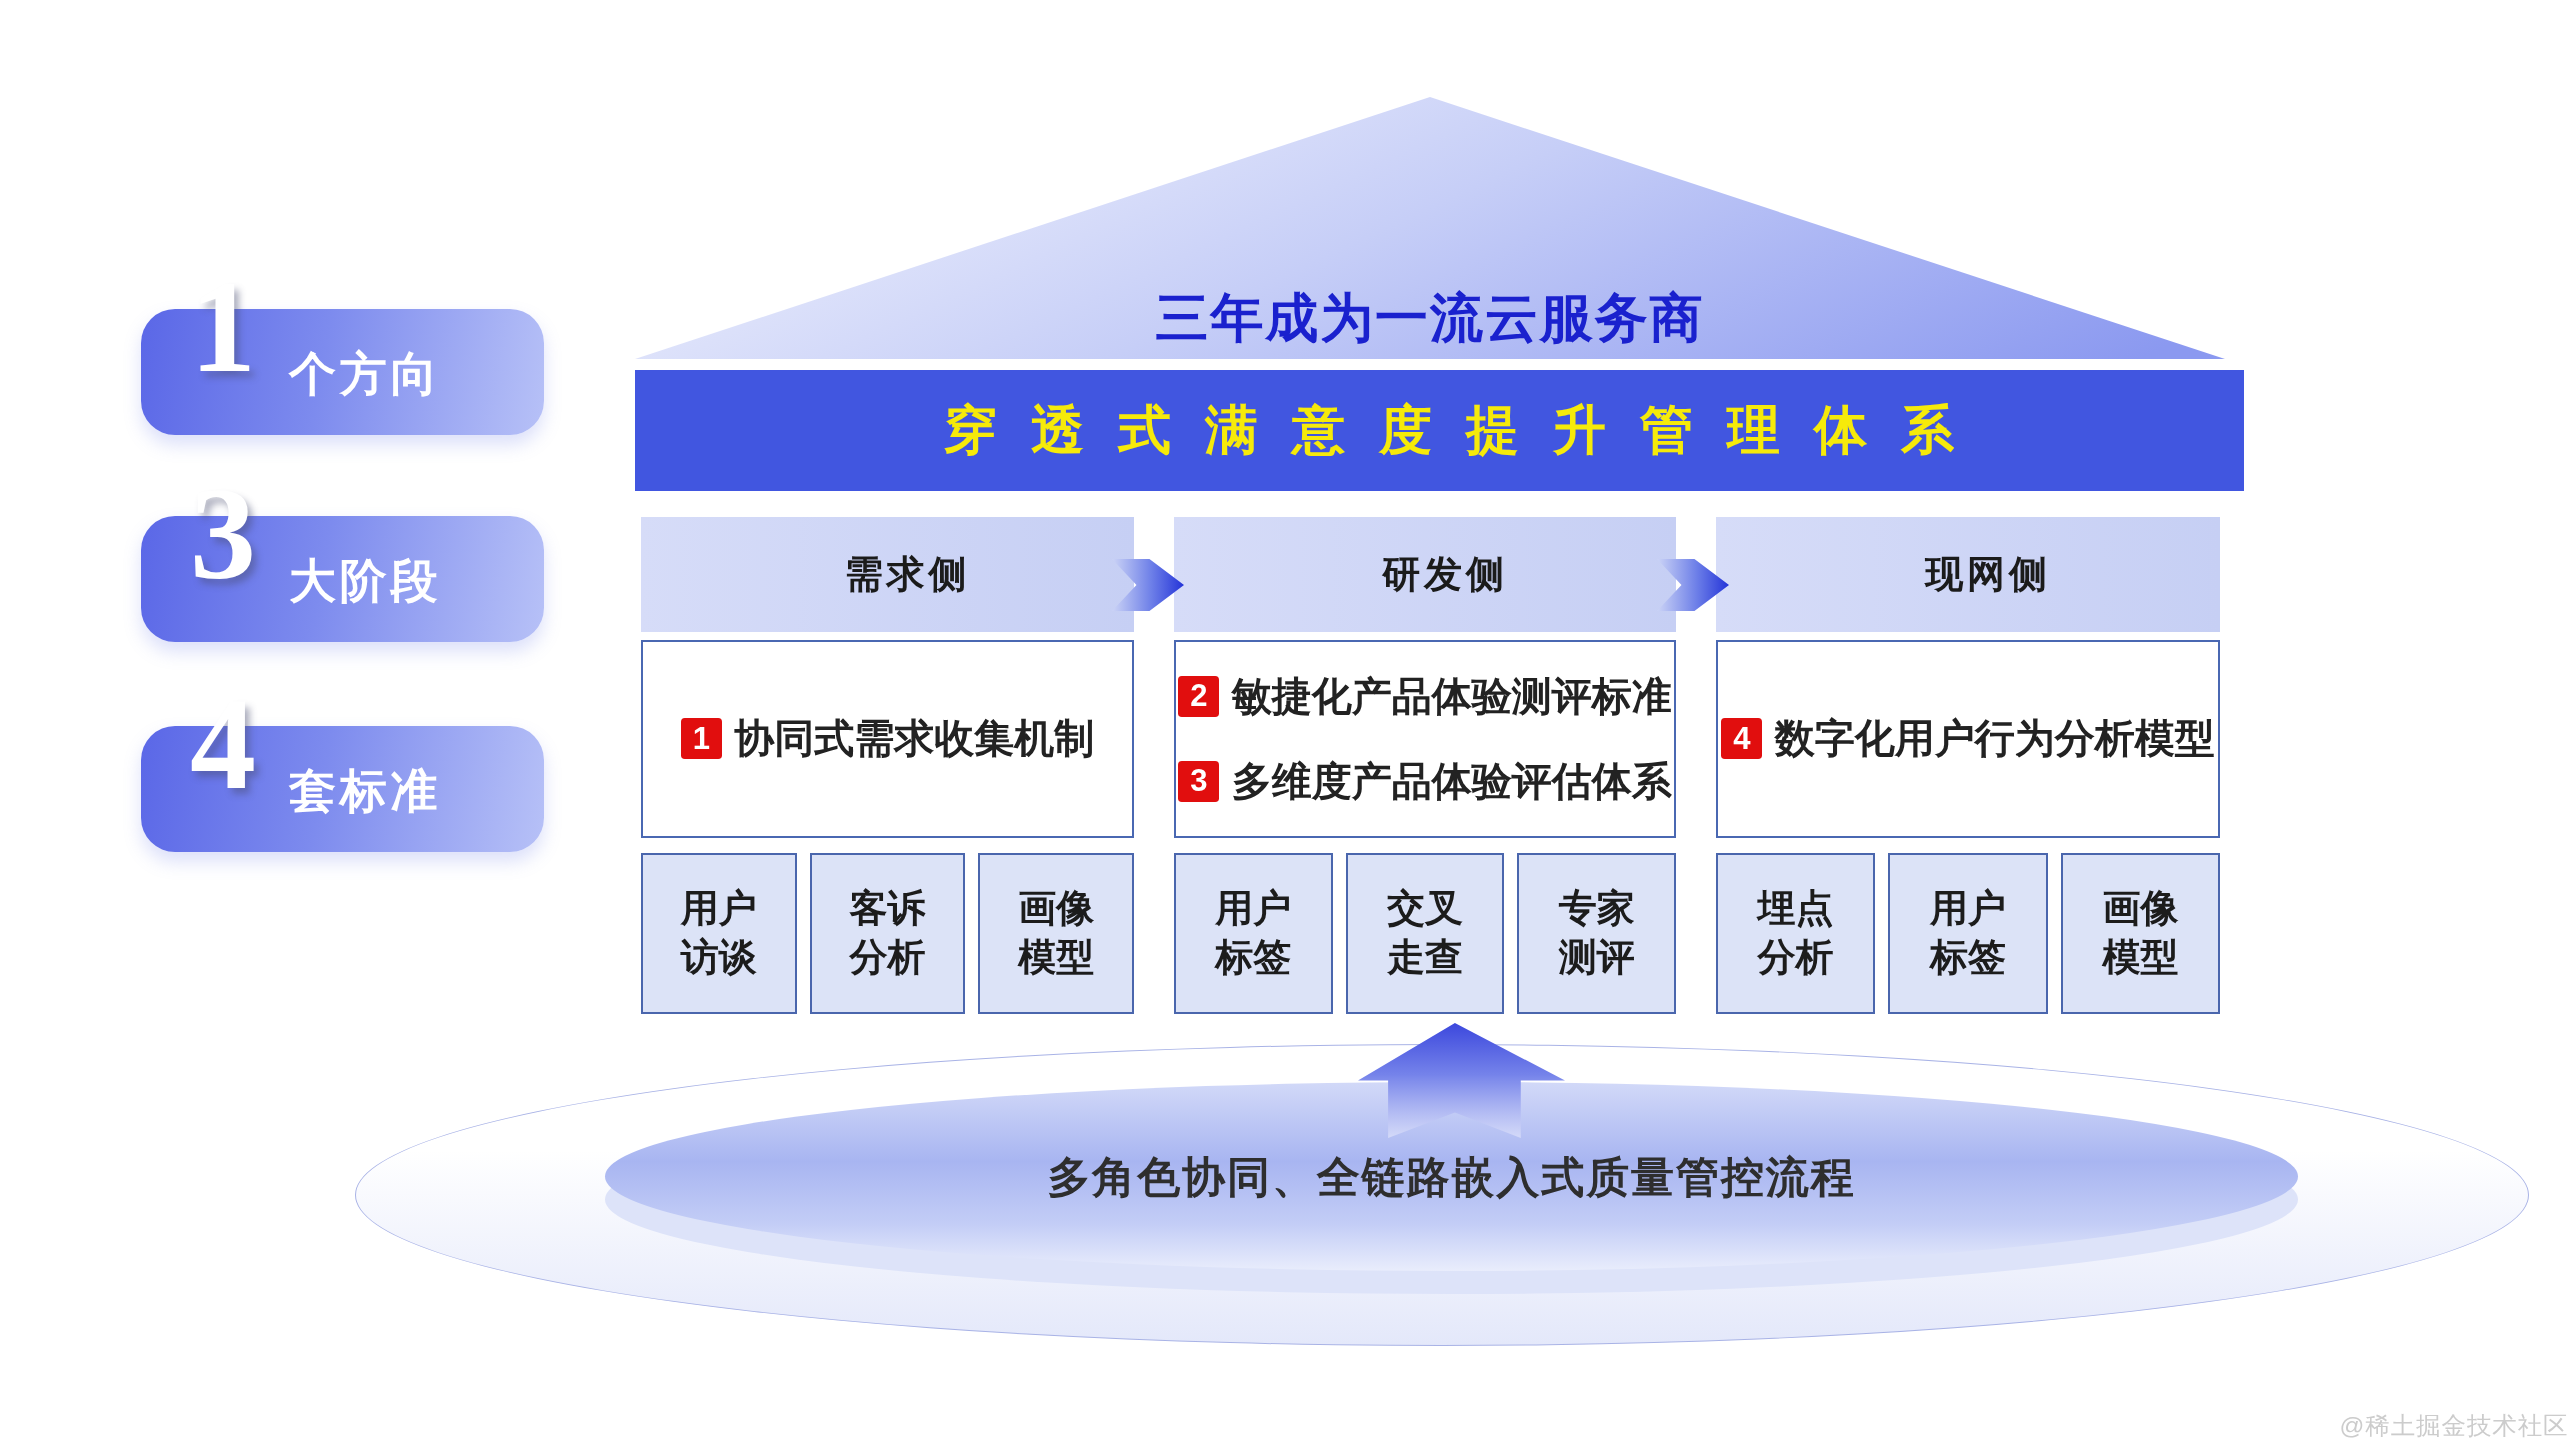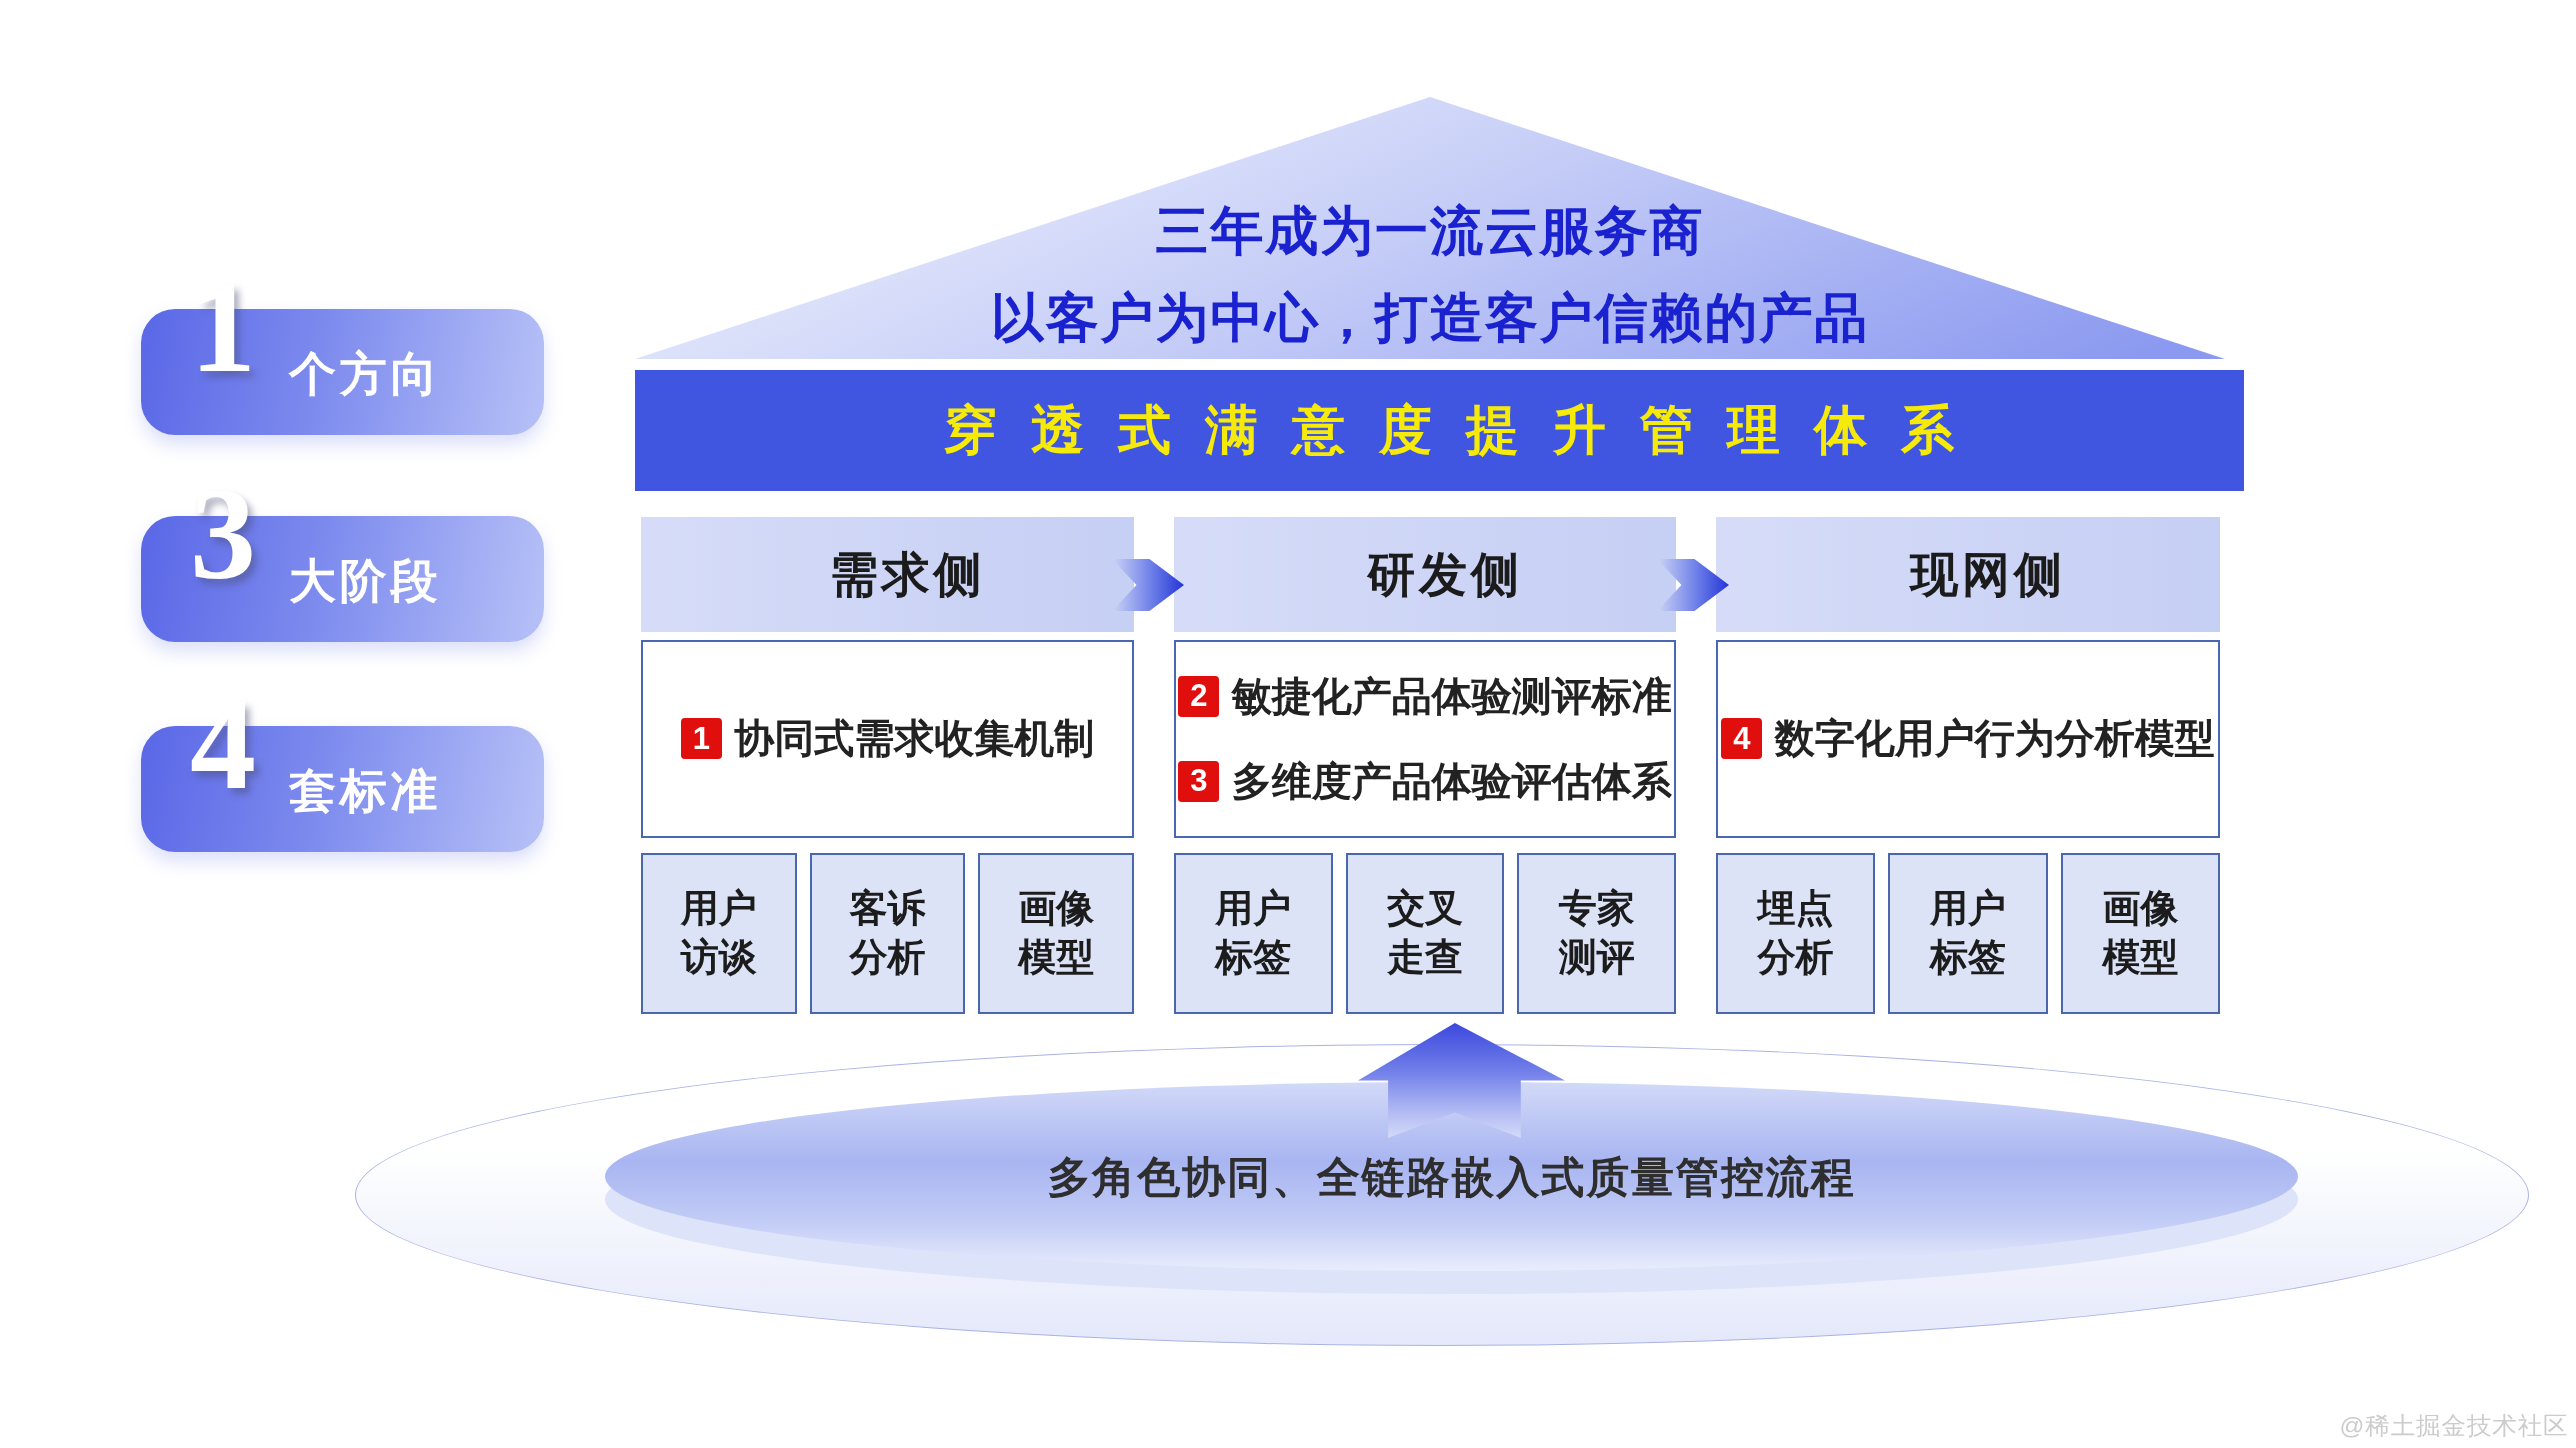"以客户为中心，打造客户信赖的产品" div.roof-line { html: <div>以客户为中心，打造客户信赖的产品</div> -> none }
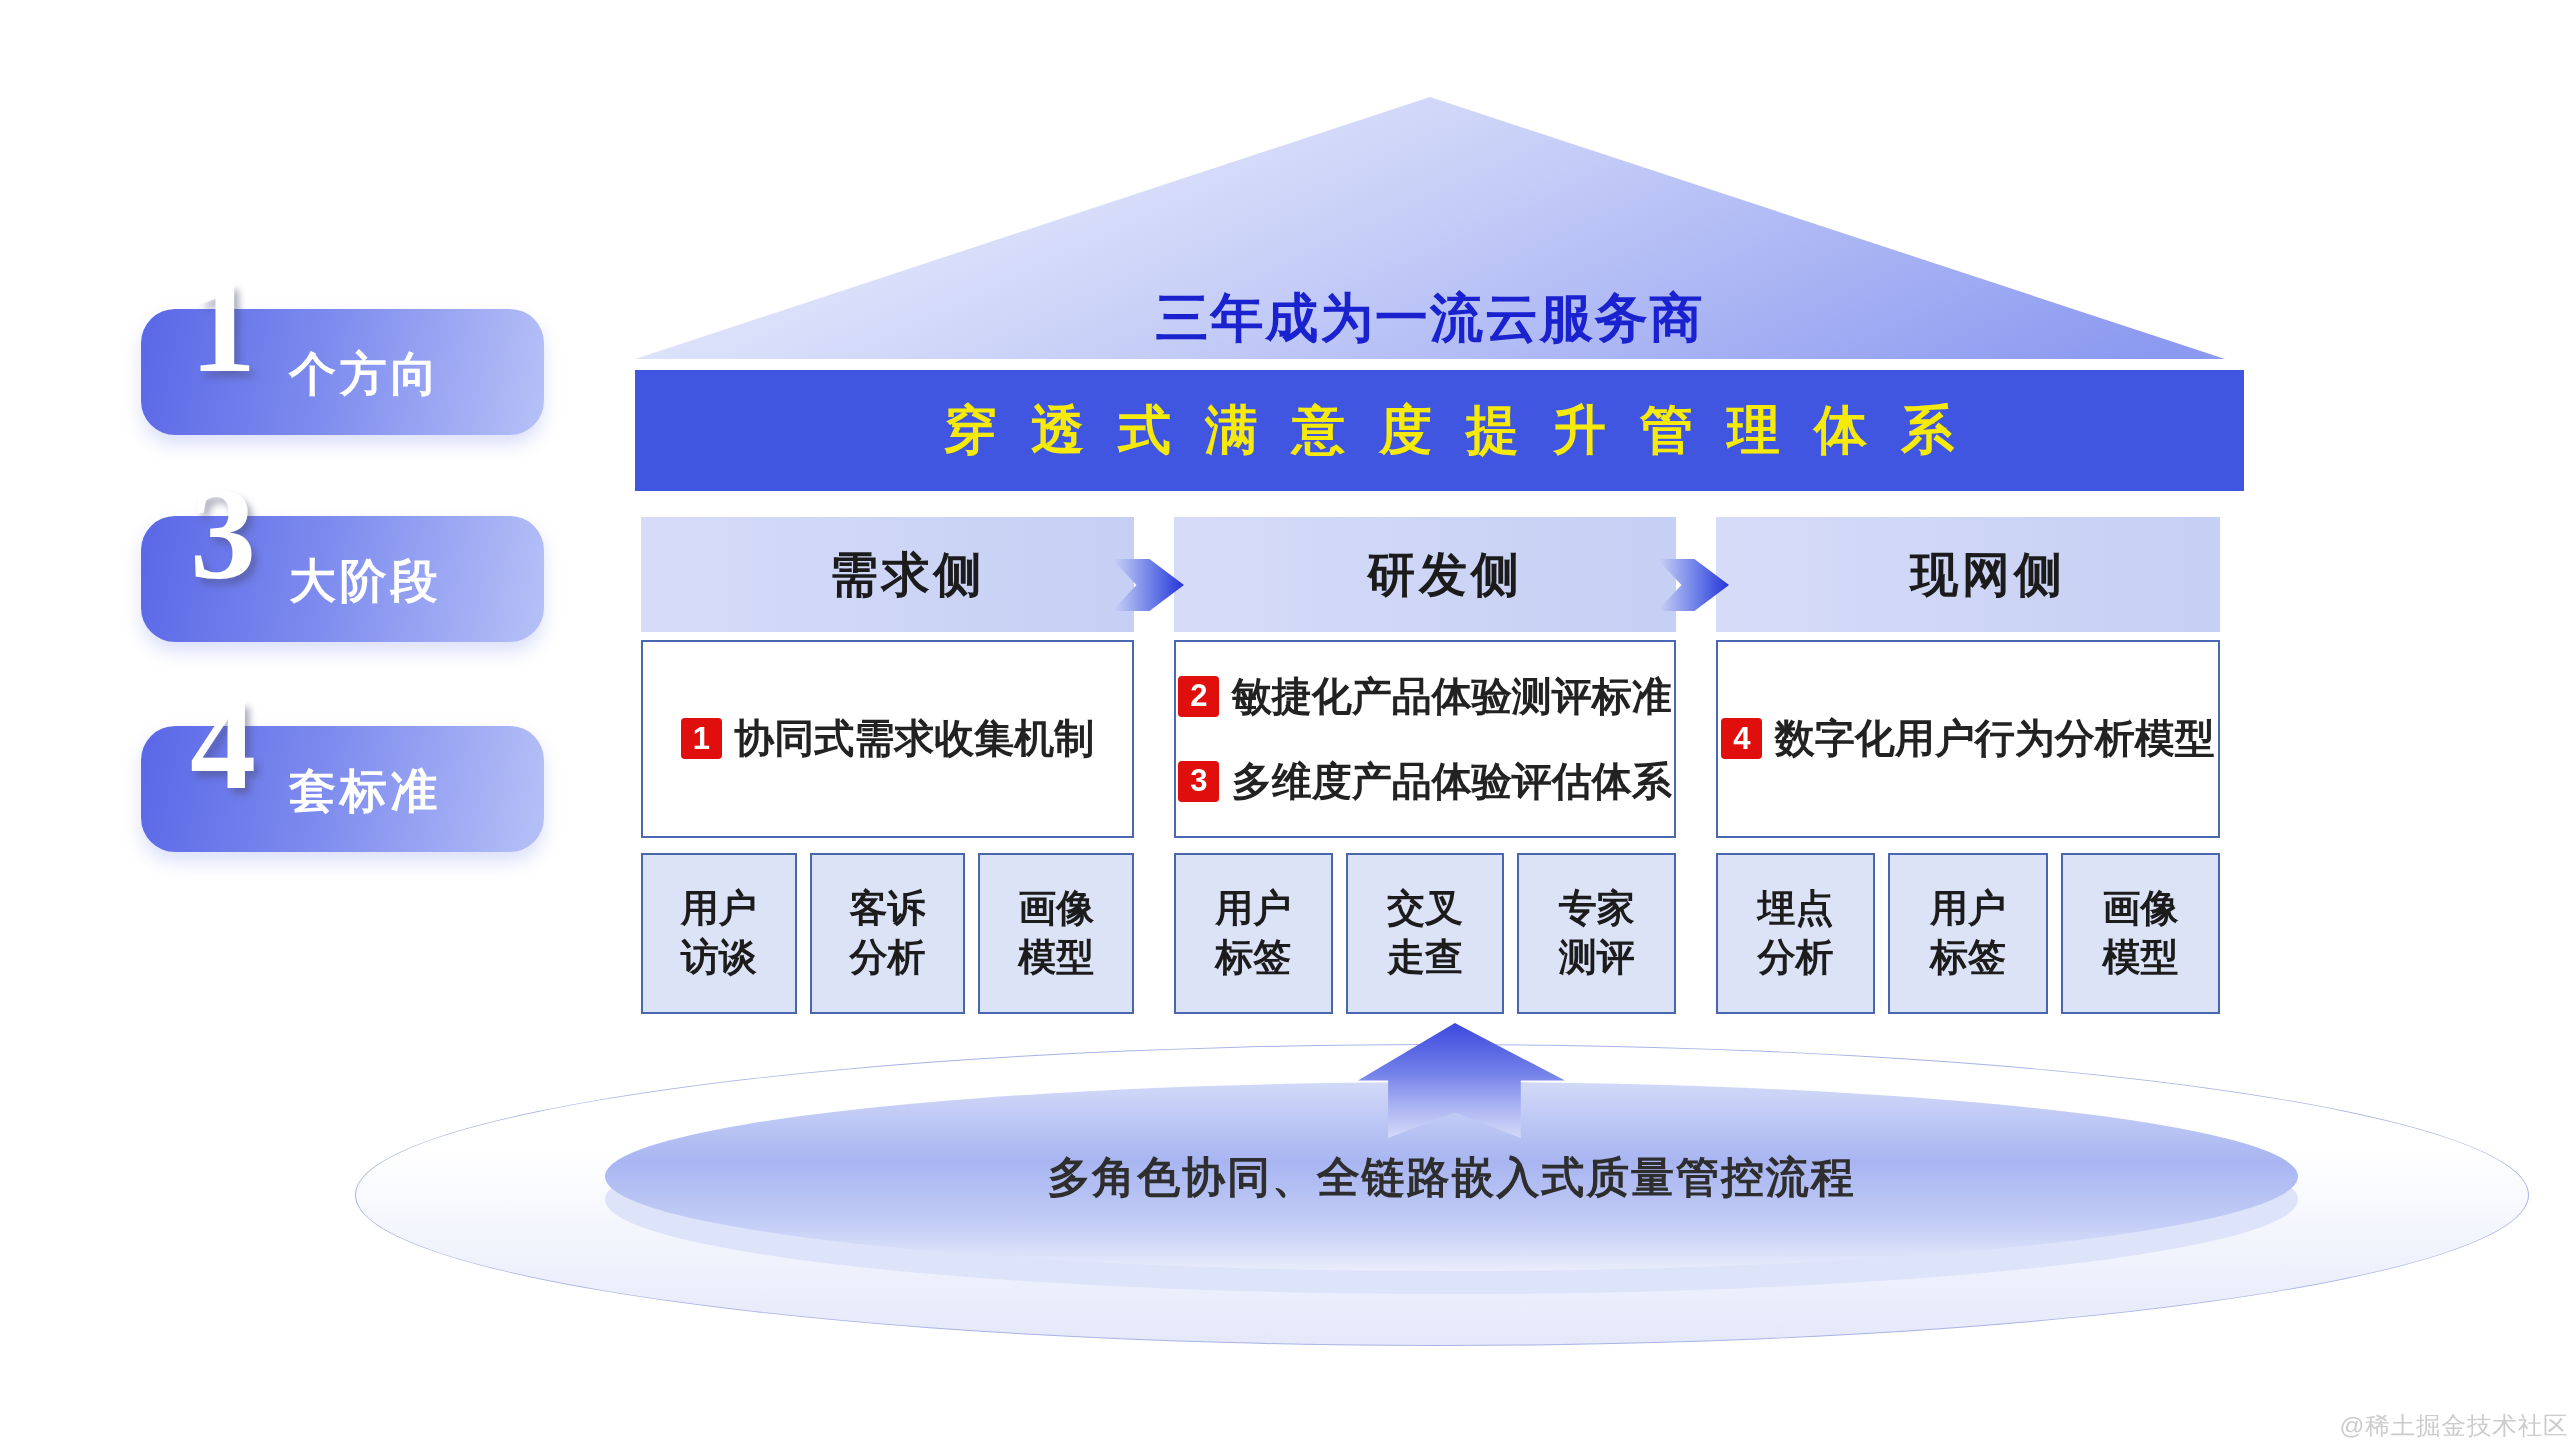"需求侧" .col-header { font-size: 48px -> 38px }
